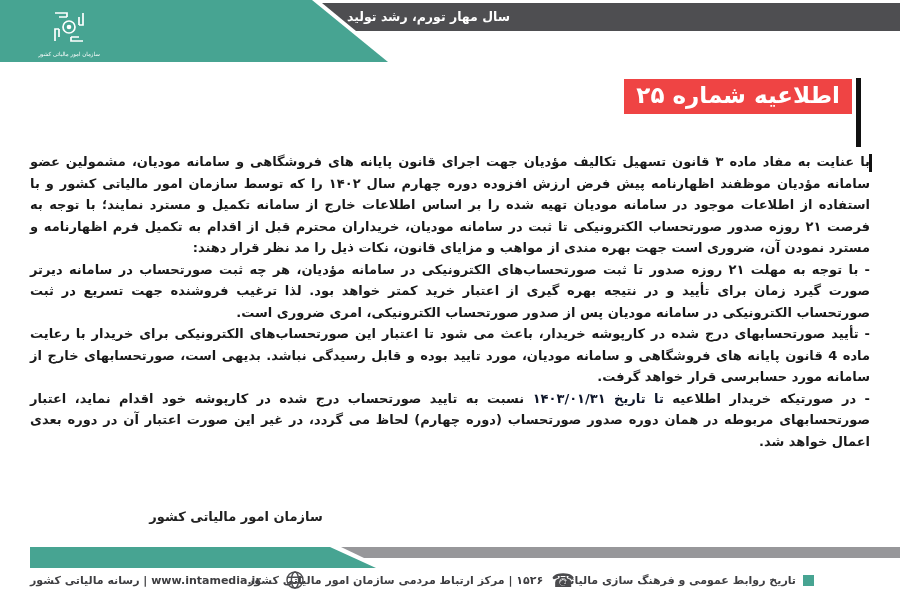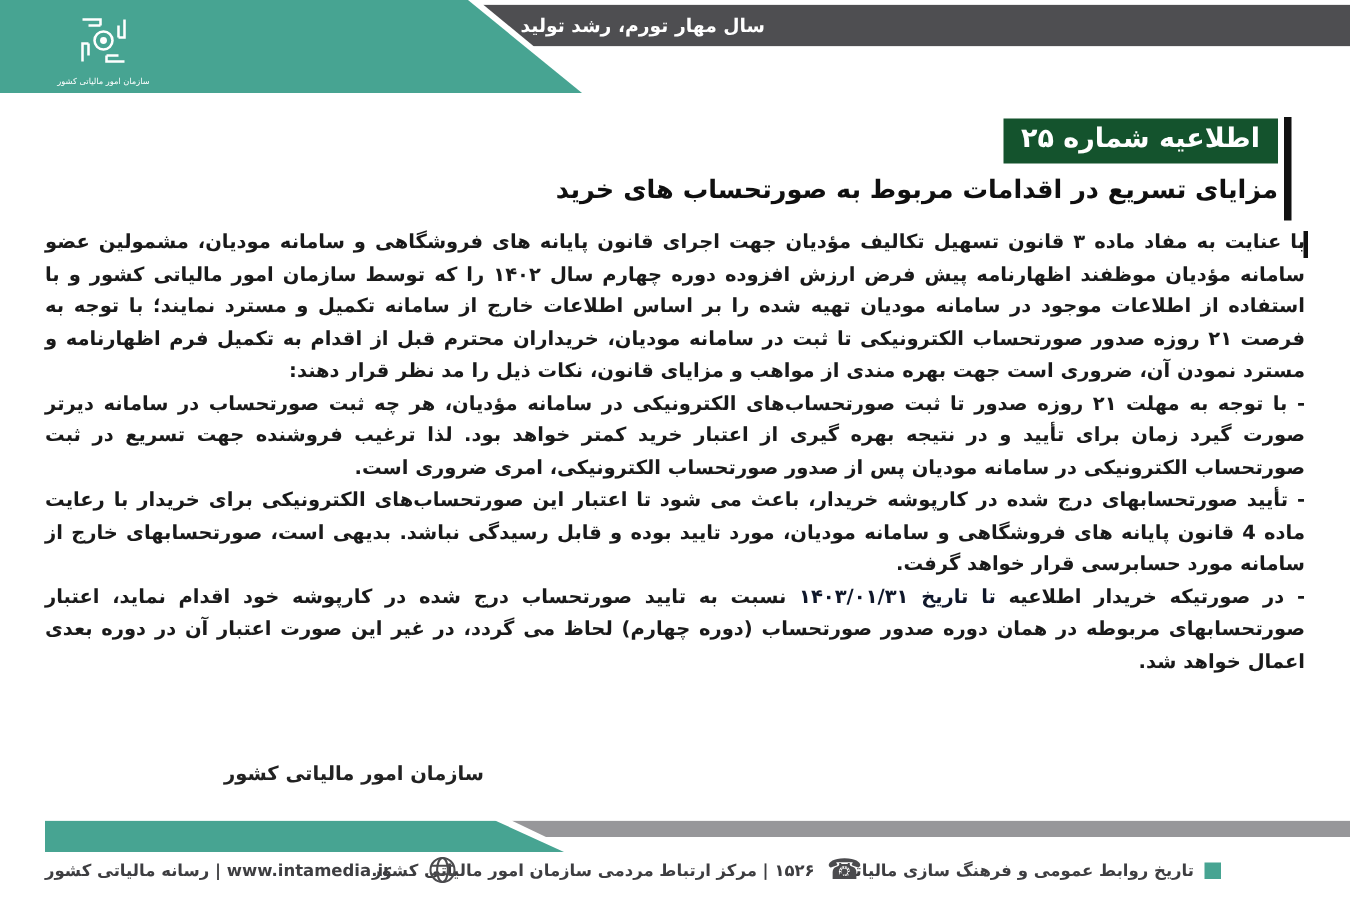"اطلاعیه شماره ۲۵" .badge { background: #14532d -> #ef4444; font-size: 18px -> 23px }
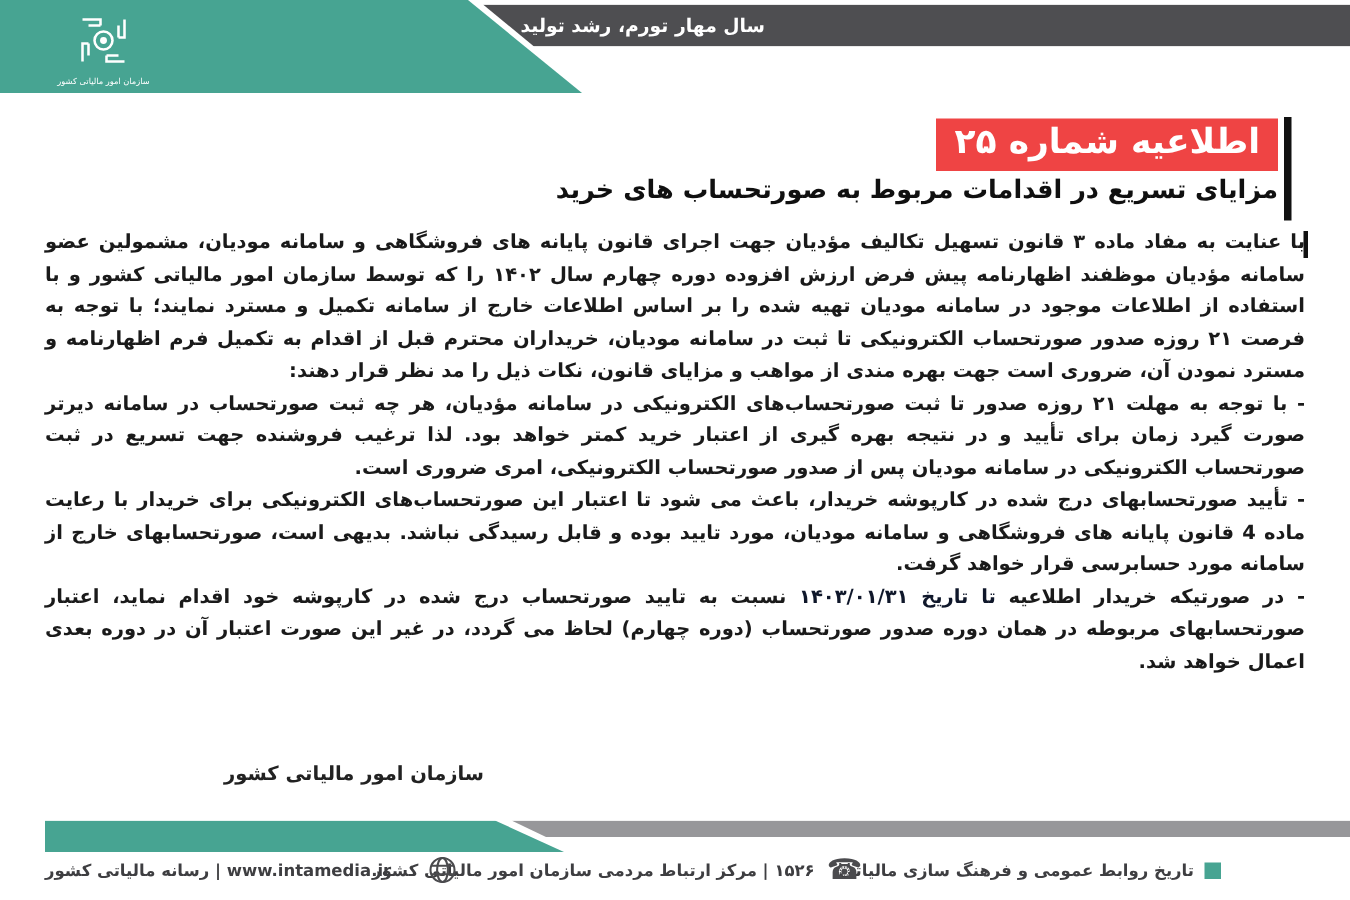"مزایای تسریع در اقدامات مربوط" div.subtitle { html: <div>مزایای تسریع در اقدامات مربوط به صورتحساب های خرید</div> -> none }
